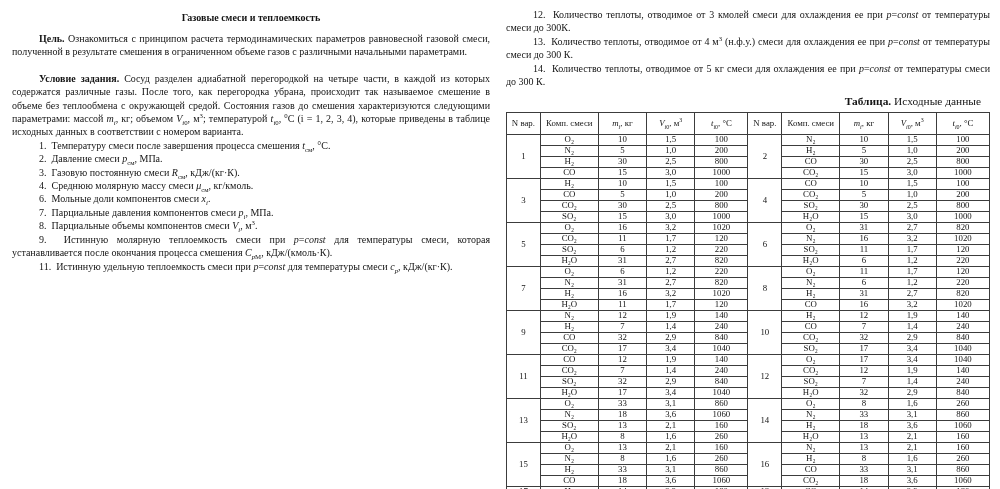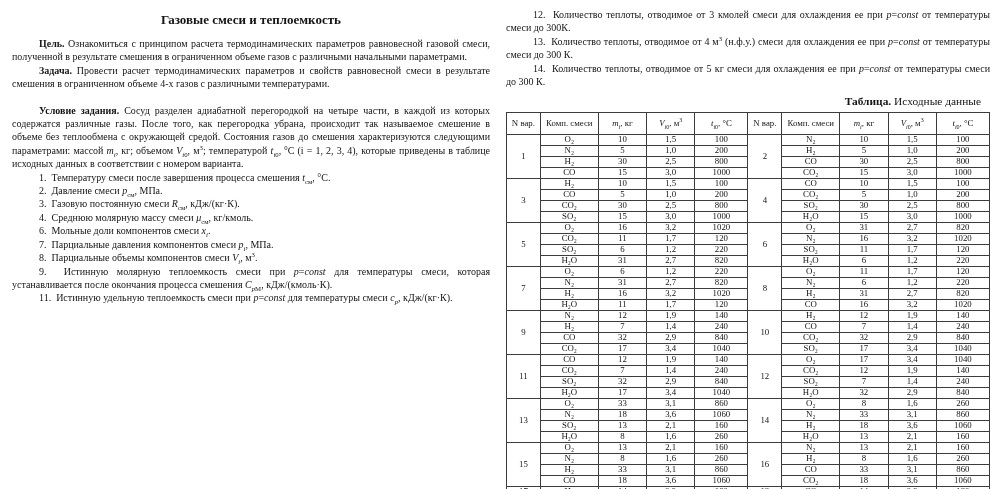"Газовые смеси и теплоемкость" .title { font-size: 13px -> 10px }
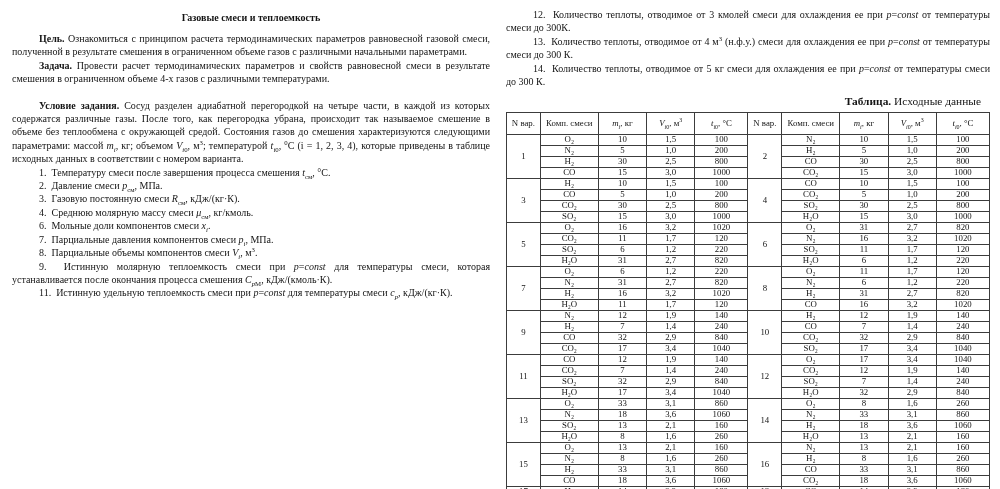"Задача. Провести расчет" p.para { html: <p><span>Задача.</span><span> Провести расчет термодинамических параметров и свойств равновесной смеси в результате смешения в ограниченном объеме 4-х газов с различными температурами.</span></p> -> none }
